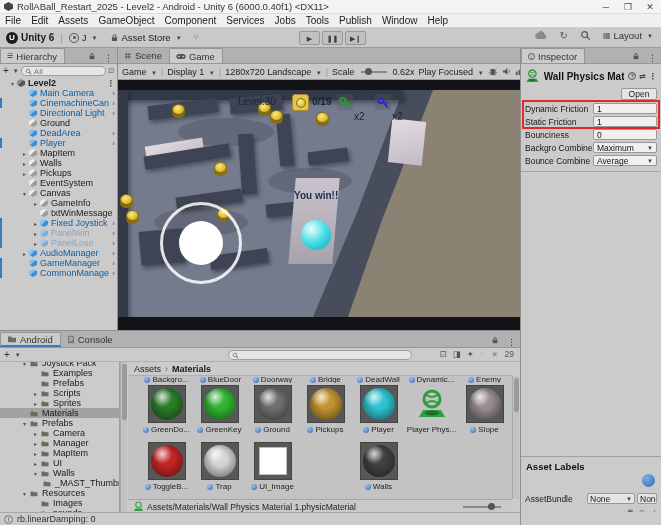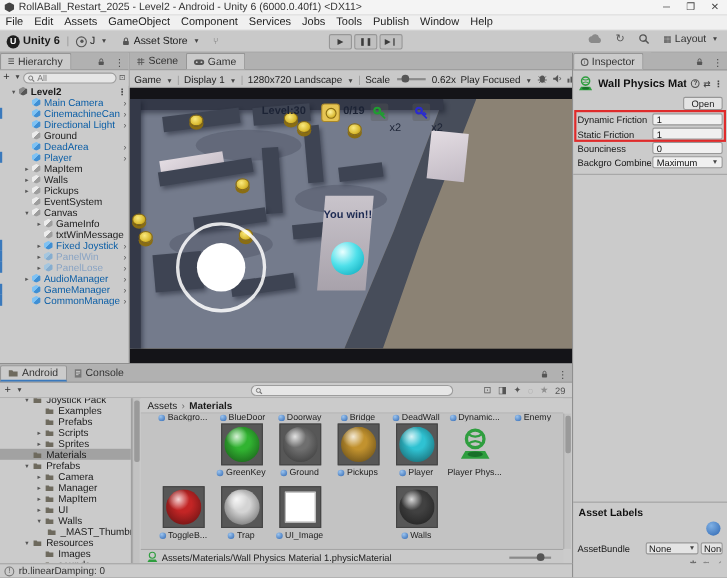"Level:30" .hudlevel { font-weight: bold -> normal }
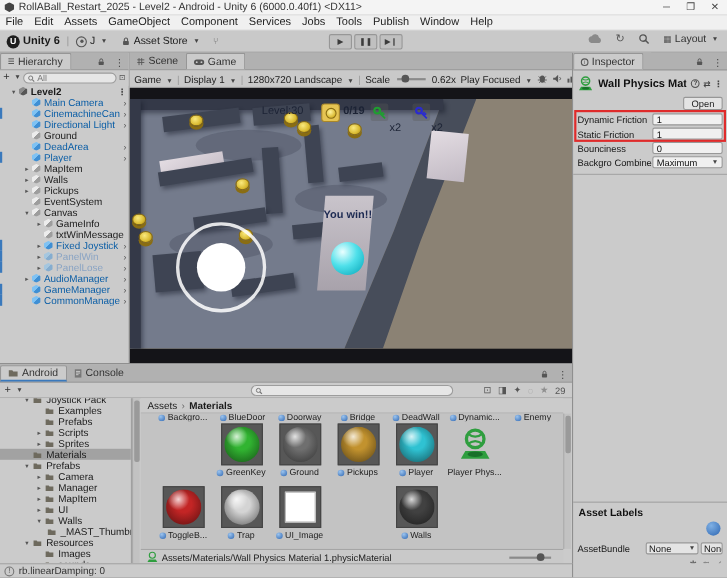"Bounce Combine" div.iprow { html: none -> <div> <span>Bounce Combine</span> <span> <span>Average</span> <span>▼</span> </span> </div> }
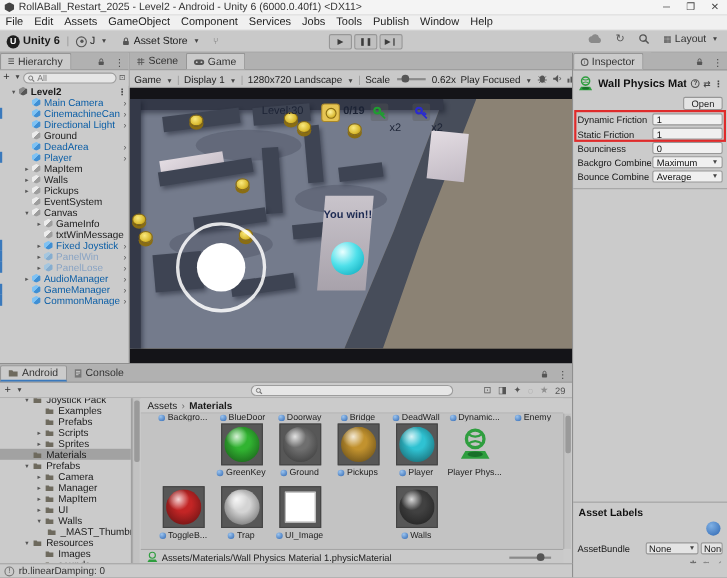"GreenDo..." div.acell { html: none -> <div> <div> <div></div> </div> <div> <span></span> <span>GreenDo...</span> </div> </div> }
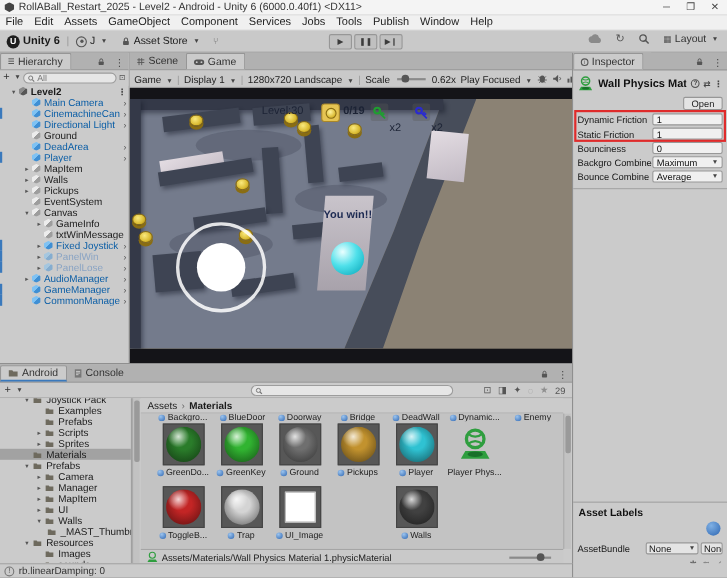"Slope" div.acell { html: none -> <div> <div> <div></div> </div> <div> <span></span> <span>Slope</span> </div> </div> }
